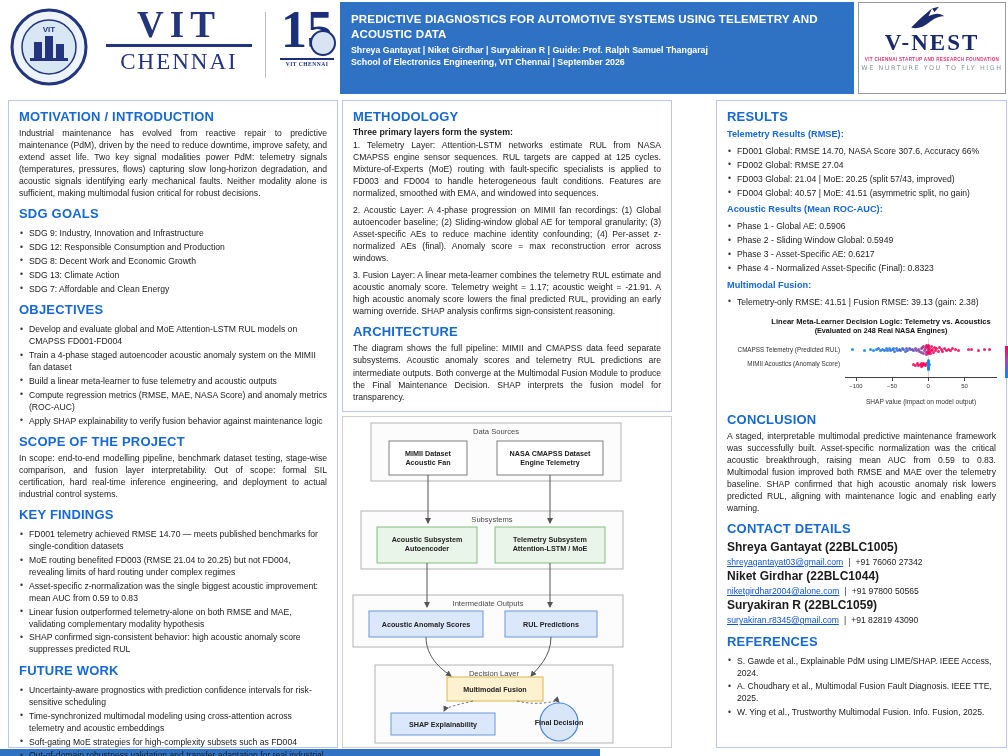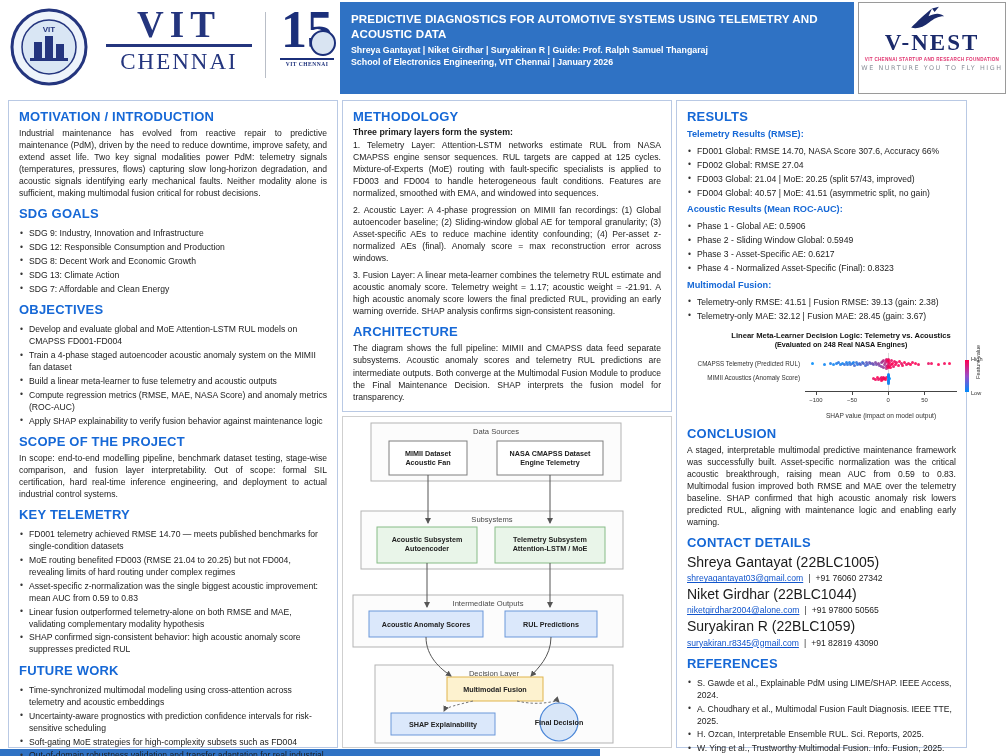"School of Electronics Engineering, VIT" div.affil { text: January -> September }
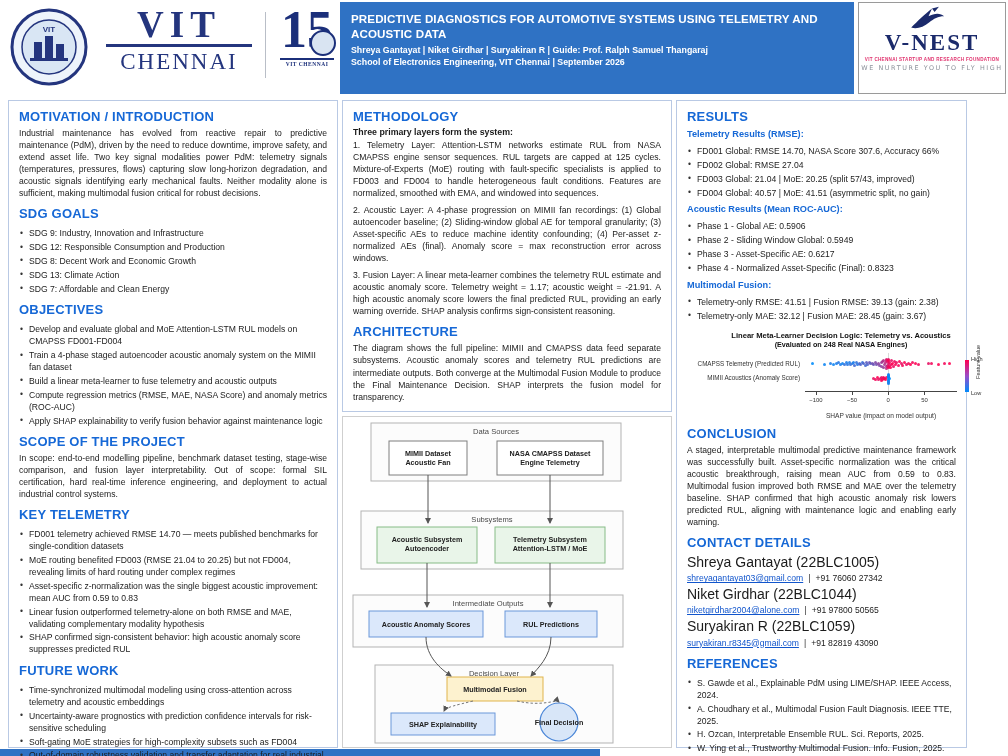"RESULTS" .col-right { left: 676px -> 716px }
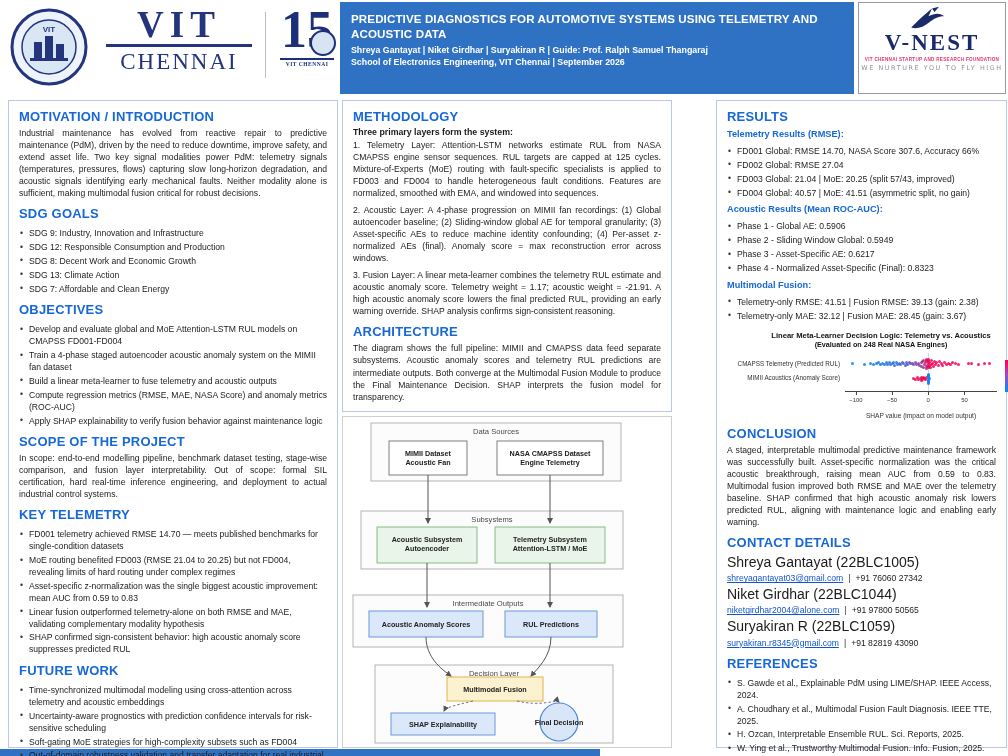"Telemetry-only MAE: 32.12 | Fusion" li { html: <li>Telemetry-only MAE: 32.12 | Fusion MAE: 28.45 (gain: 3.67)</li> -> none }
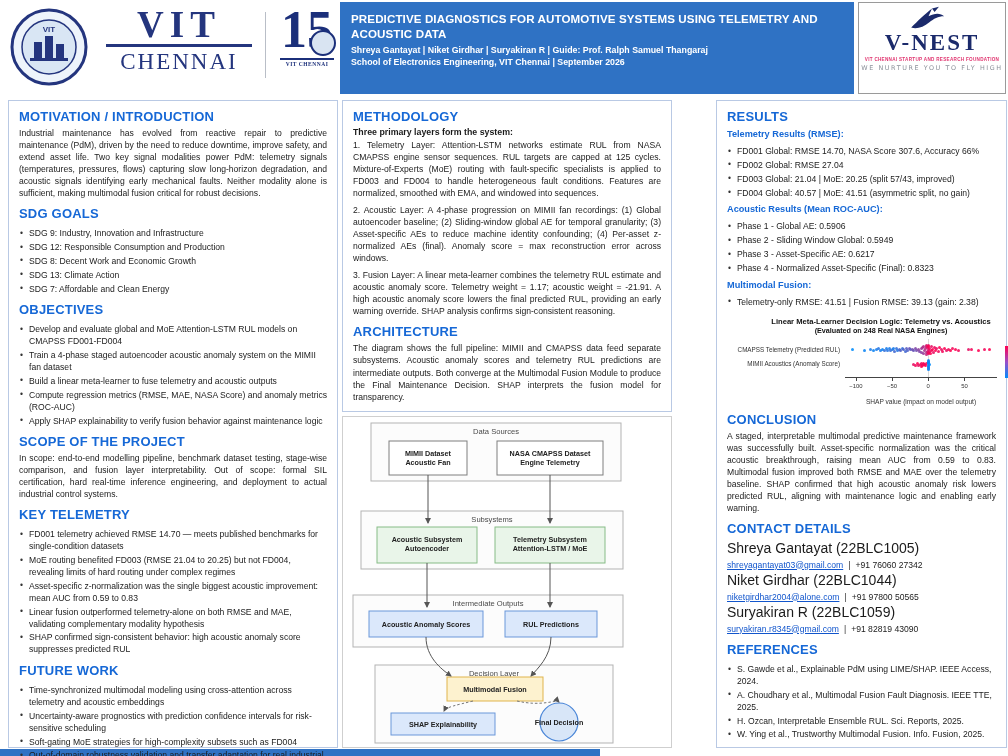"KEY TELEMETRY" h2.section { text: TELEMETRY -> FINDINGS }
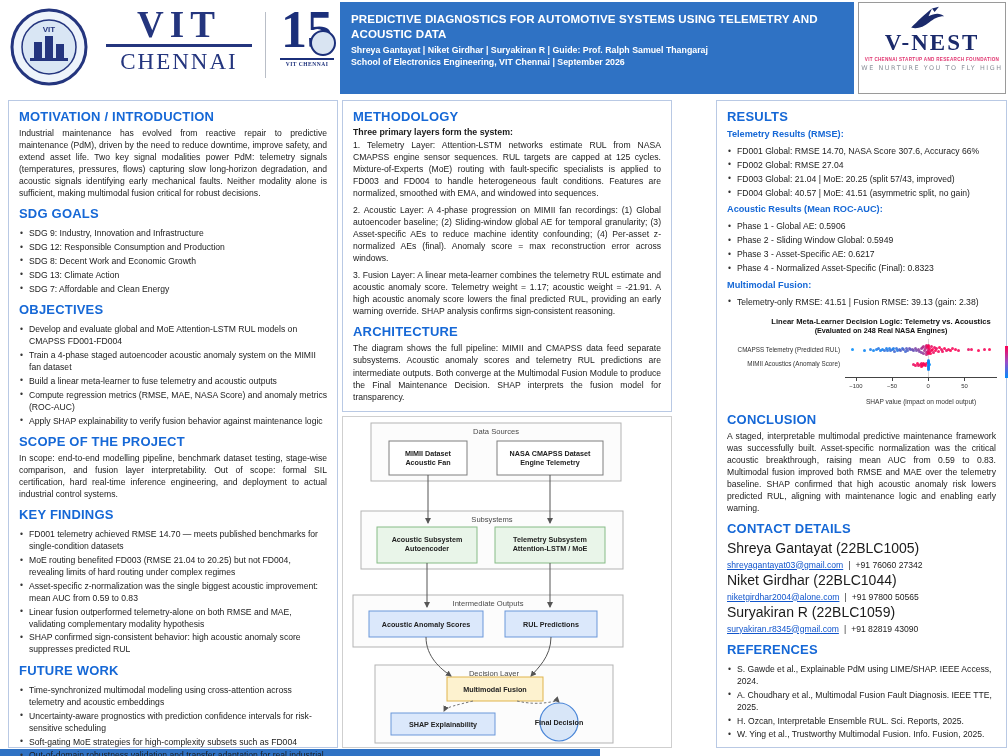"Shreya Gantayat (22BLC1005)" .contact-name { font-size: 14px -> 12px; font-weight: normal -> bold }
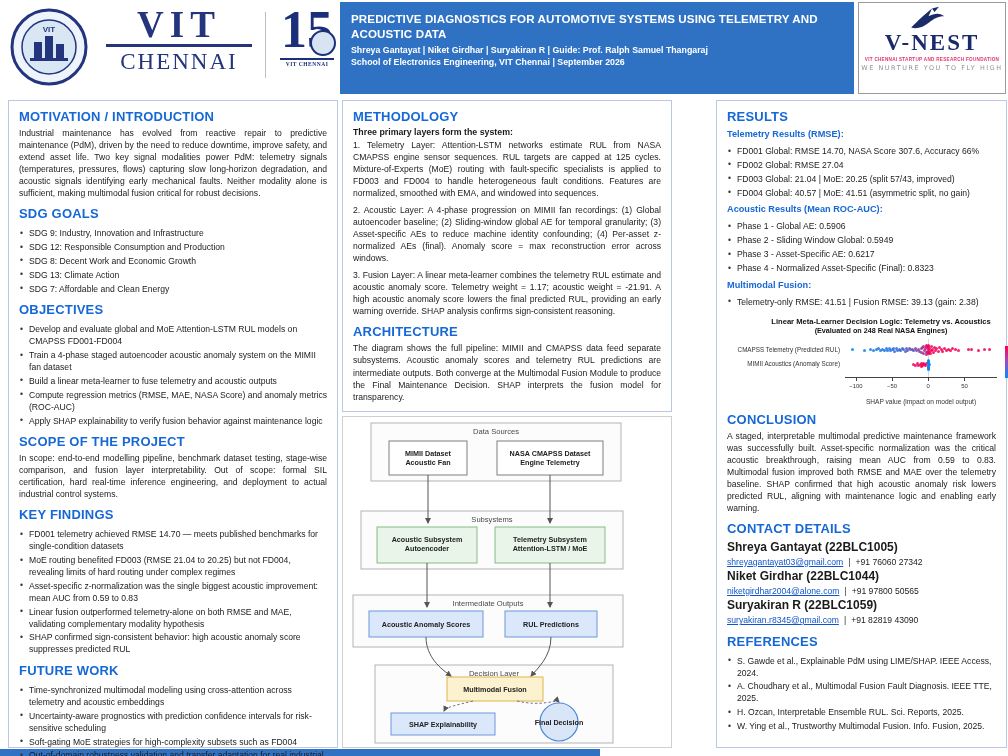"Time-synchronized multimodal modeling" li { order: before "Uncertainty-aware prognostics with" -> after "Uncertainty-aware prognostics with" }
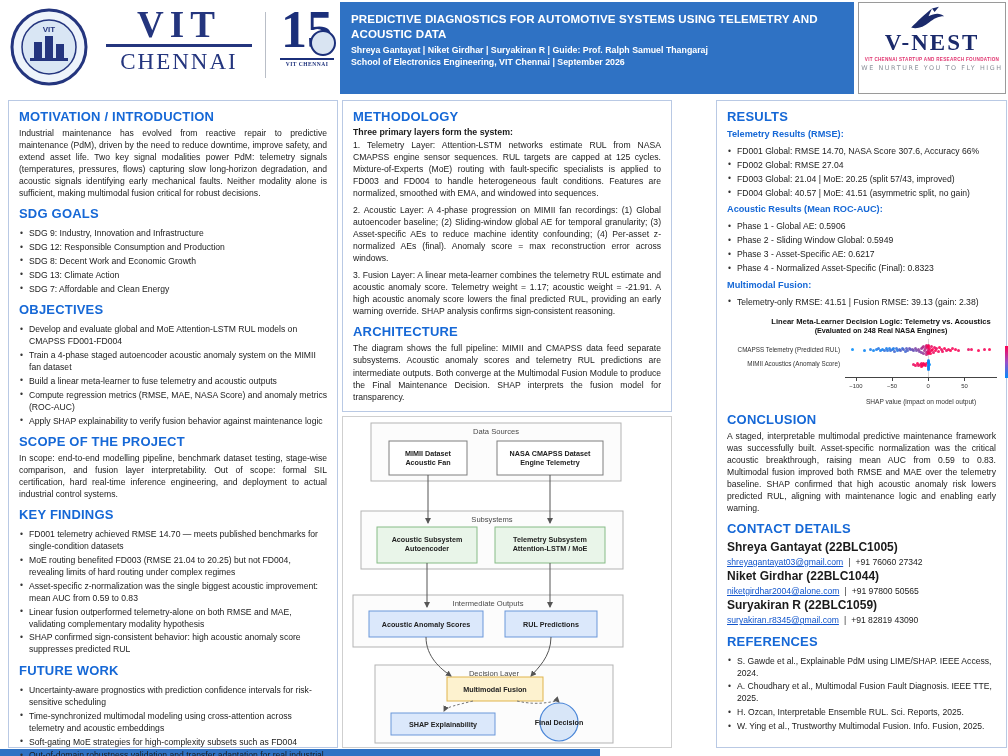"H. Ozcan, Interpretable Ensemble RUL." li { html: <li>H. Ozcan, Interpretable Ensemble RUL. Sci. Reports, 2025.</li> -> none }
